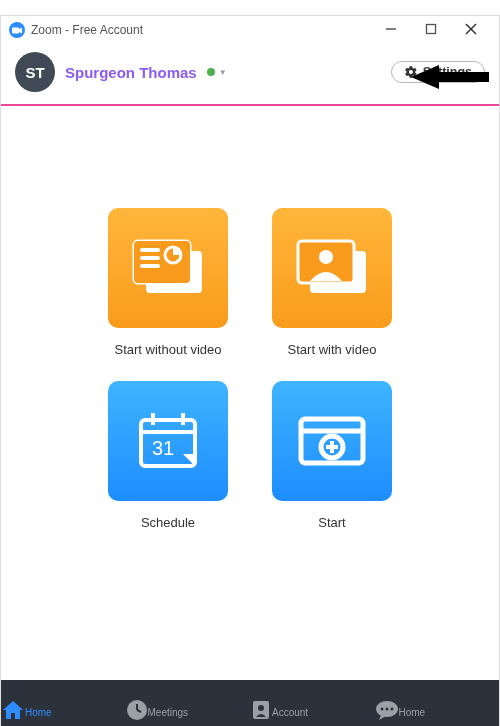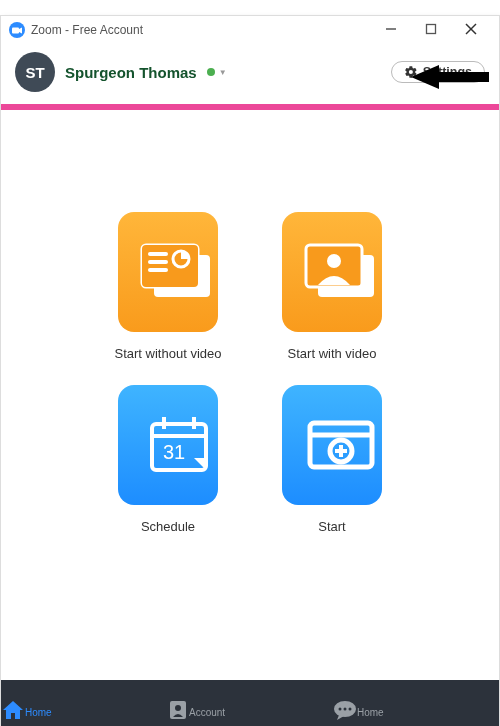"ST" .header { border-bottom: 6px solid #ec4899 -> 2px solid #ec4899 }
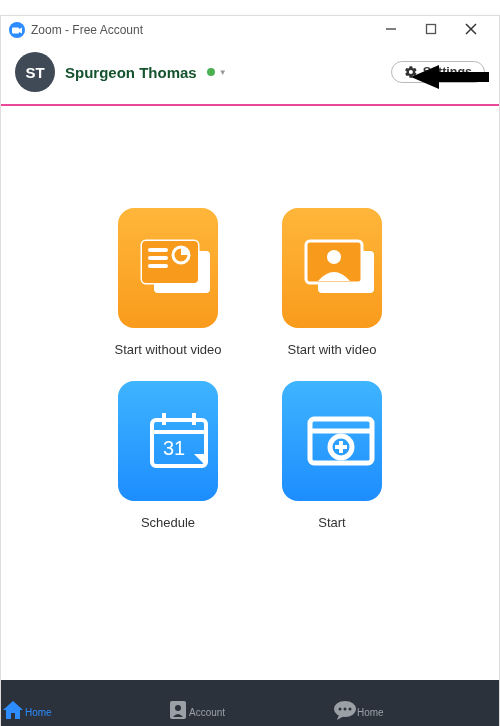"Spurgeon Thomas" .username { color: #14532d -> #8b5cf6 }
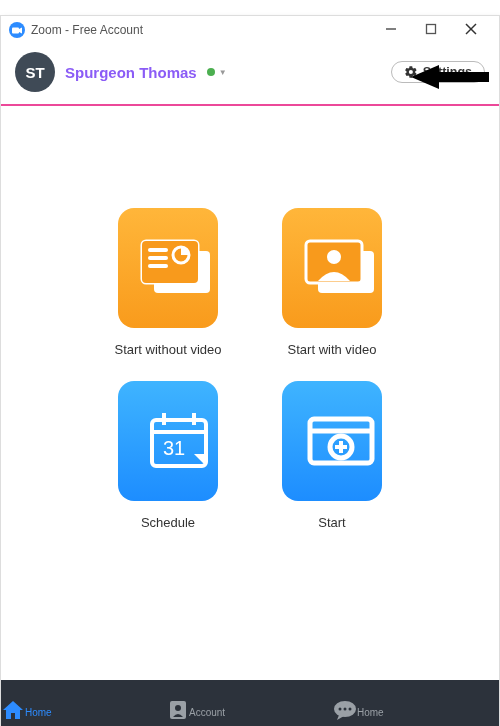"31" .tile-icon { border-radius: 16px -> 10px; justify-content: flex-end -> center; width: 100px -> 120px }
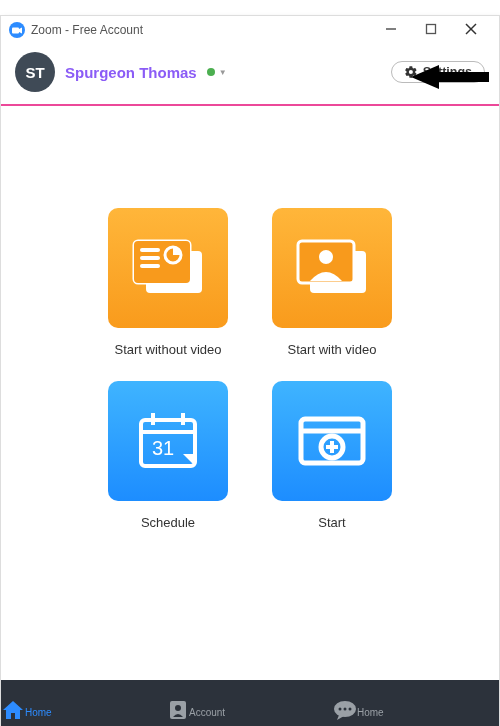"Meetings" div.nav-item { html: none -> <div> <svg> <circle></circle> <line></line> <line></line> </svg> <span>Meetings</span> </div> }
